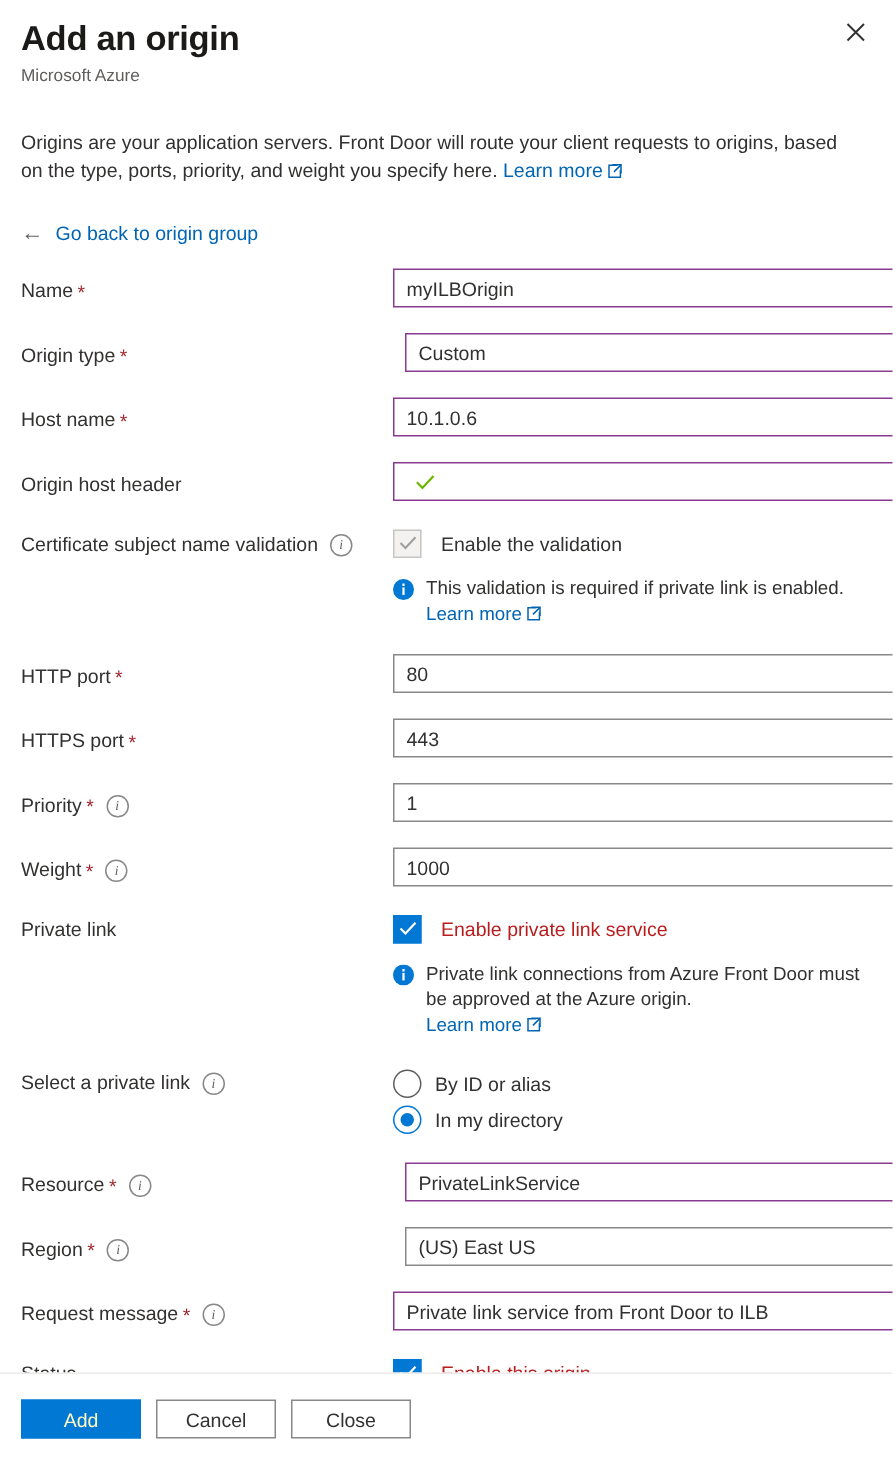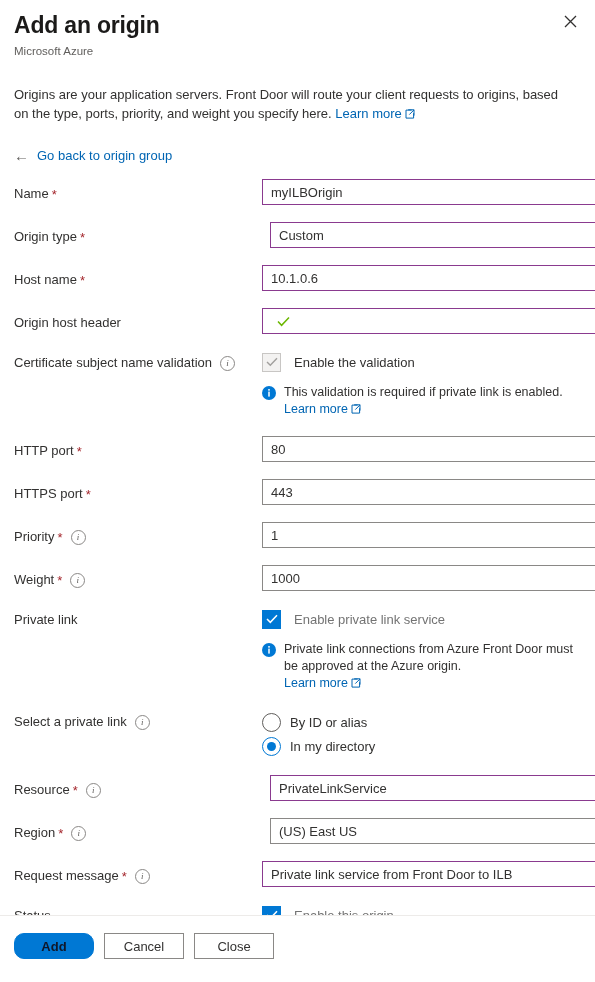"Enable private link service" .cb-label { color: #737373 -> #b91c1c }
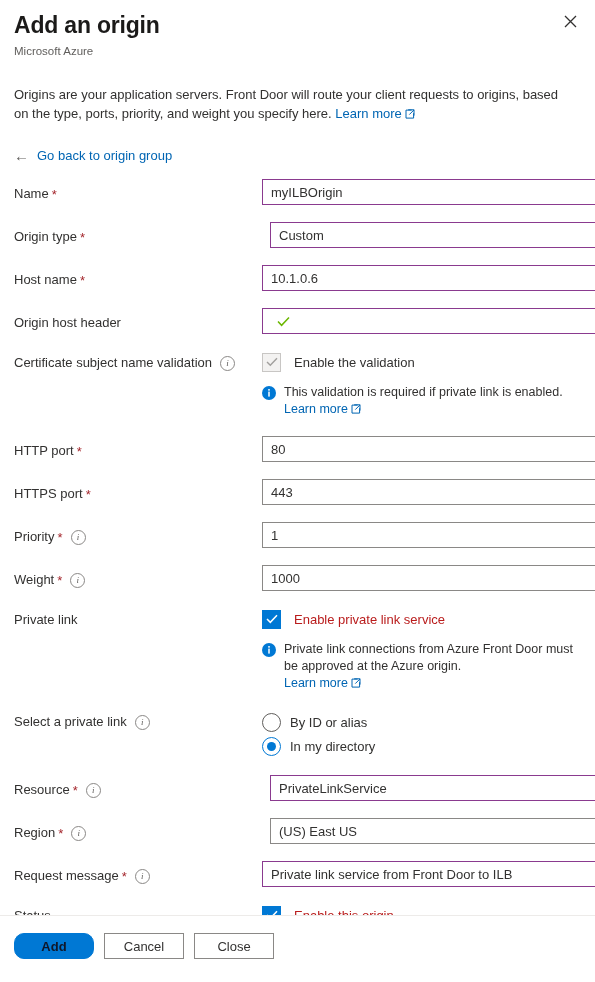"Add" .btn.primary { border-radius: 10px -> none; color: #0f172a -> #fef9c3; font-weight: bold -> normal }
